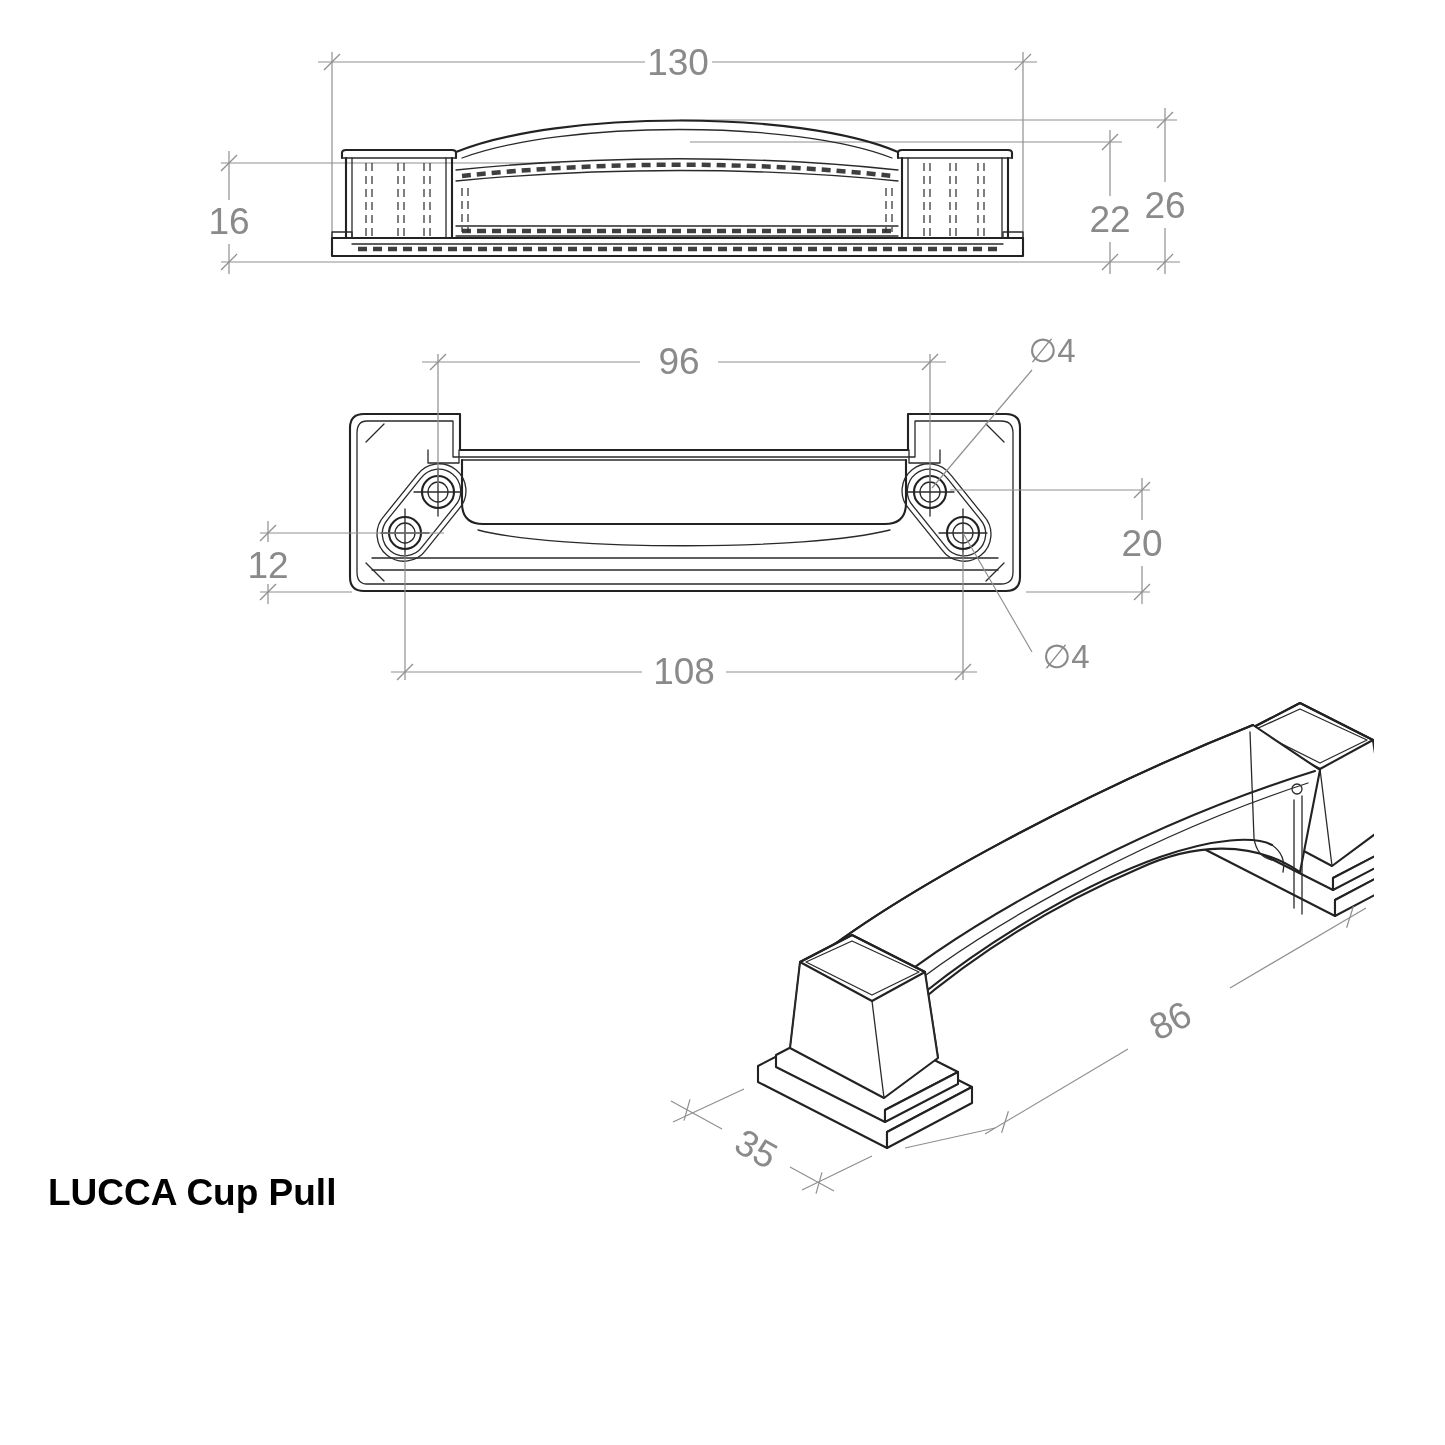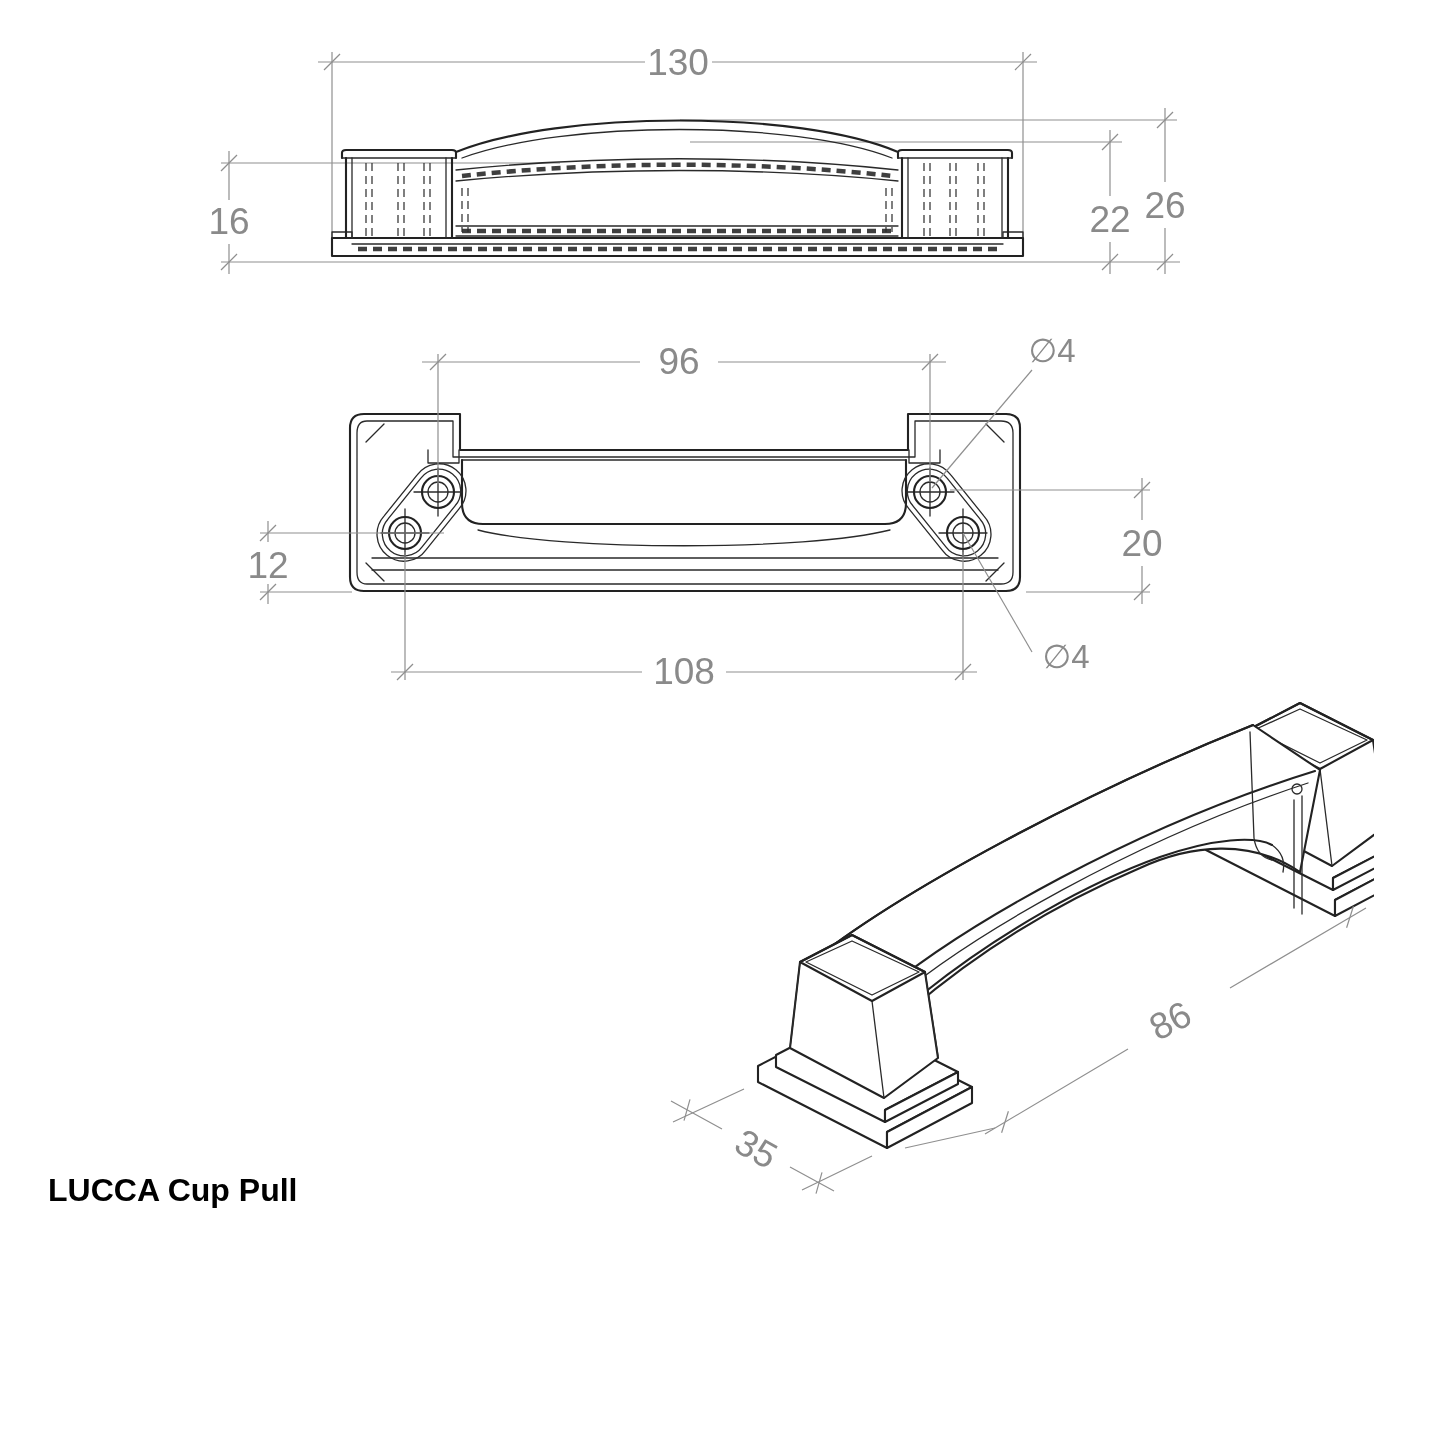"LUCCA Cup Pull" #page-title { font-size: 32px -> 37px }
